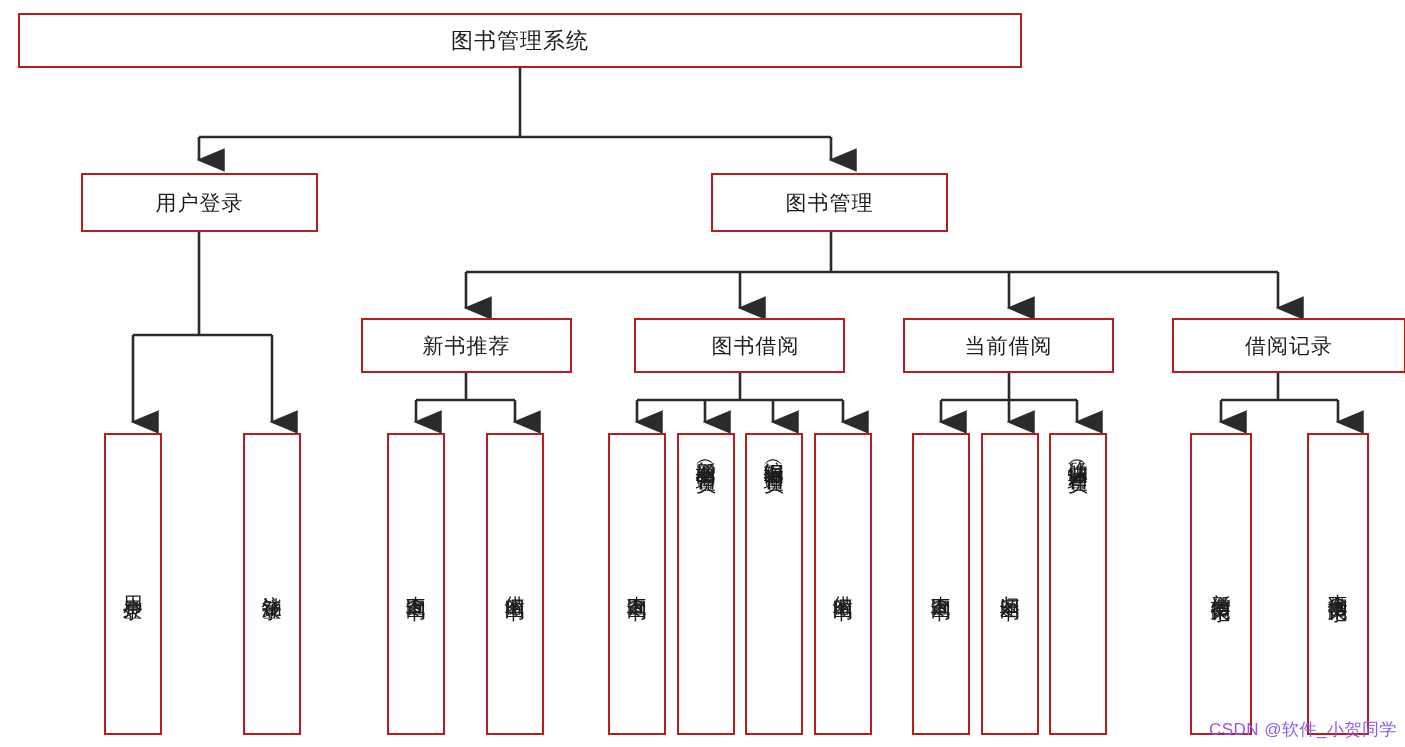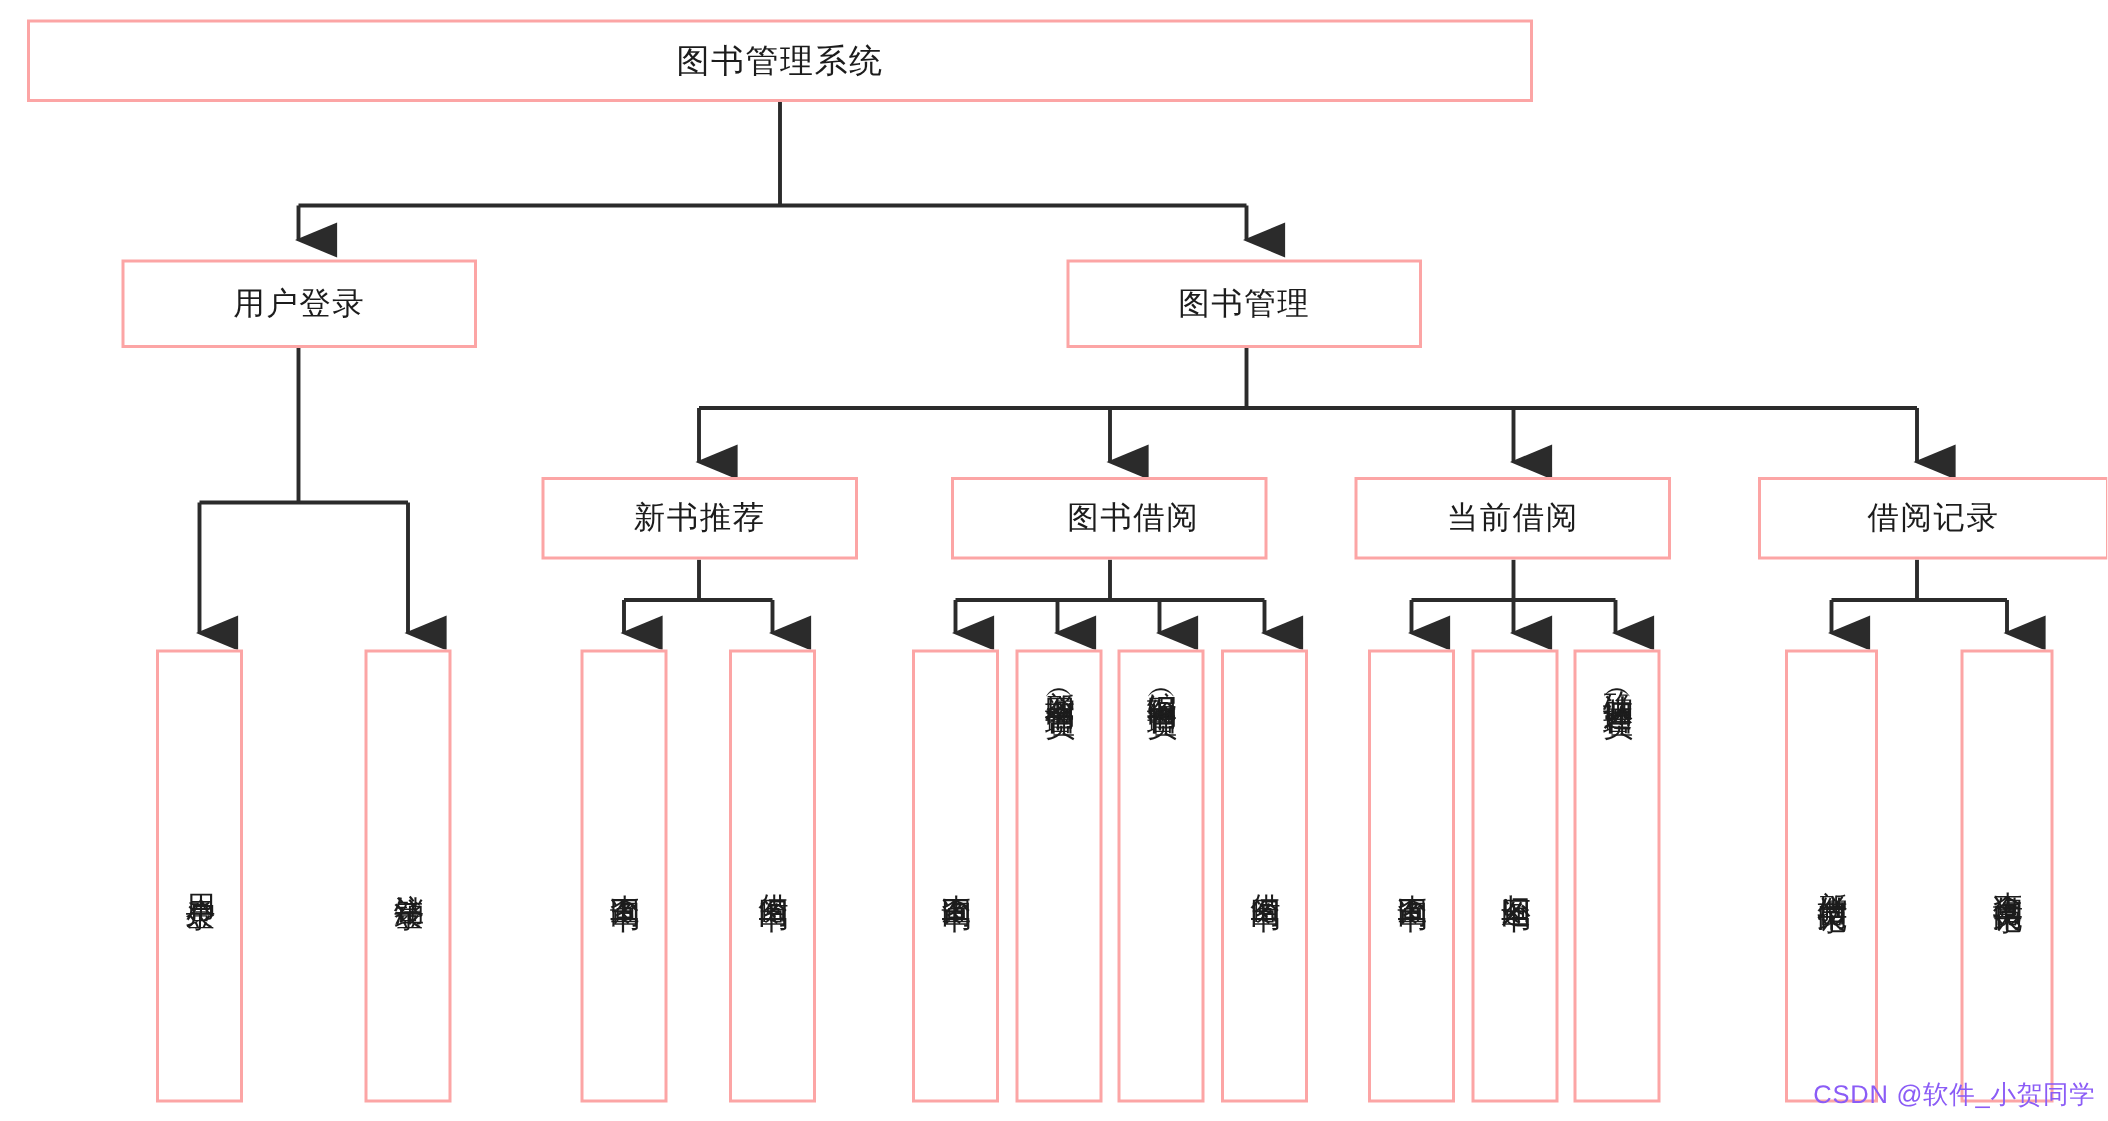"图书管理系统" .node { border: 2px solid #fca5a5 -> 2px solid #b91c1c }
